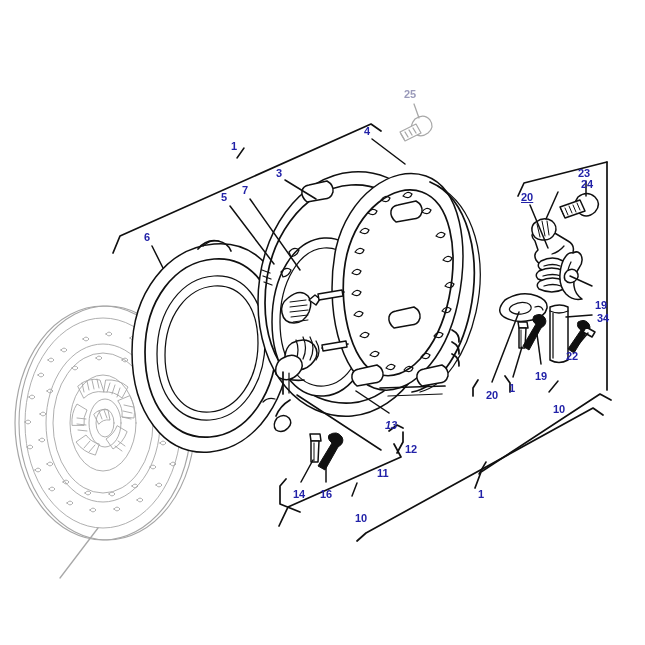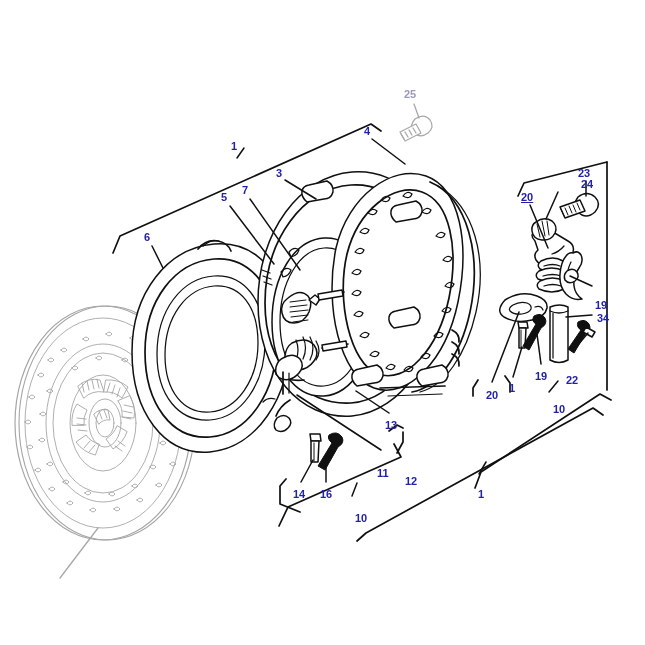"22" div.callout-label { margin-top: 24px -> none }
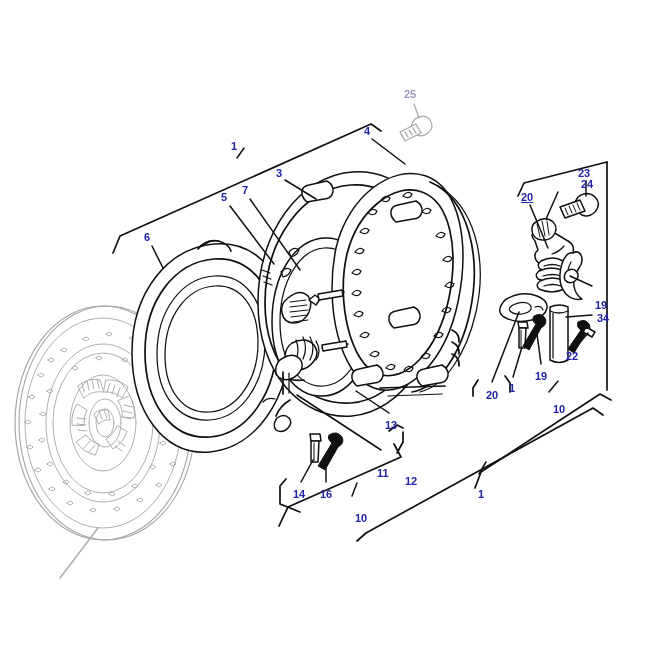"13" div.callout-label { font-style: none -> italic }
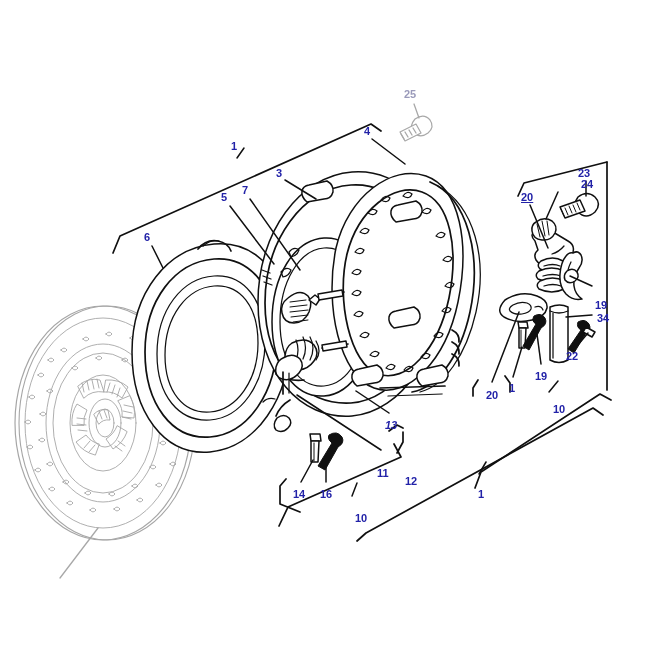"12" div.callout-label { margin-top: 32px -> none }
